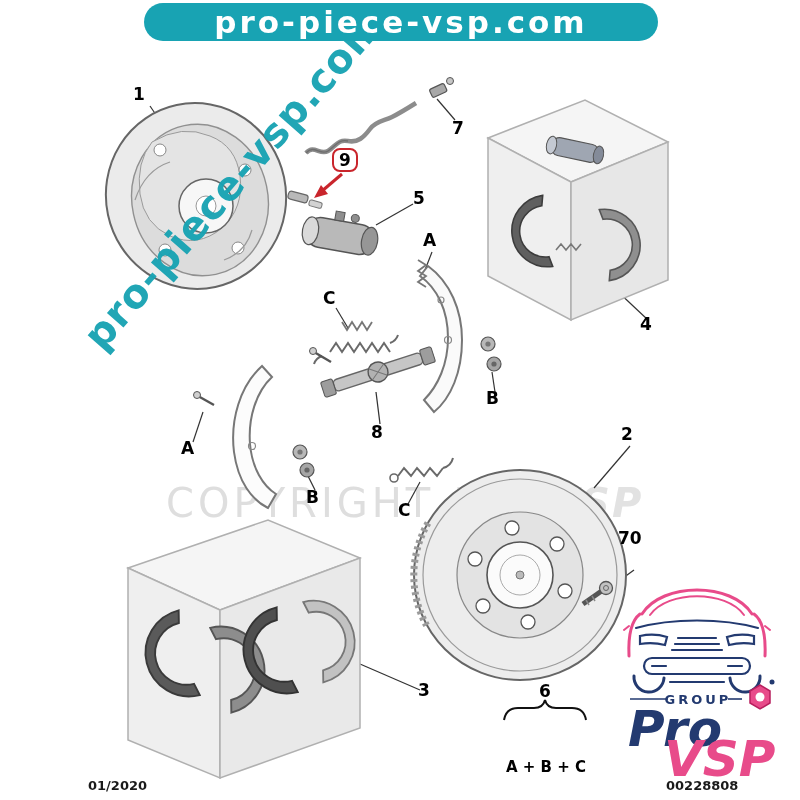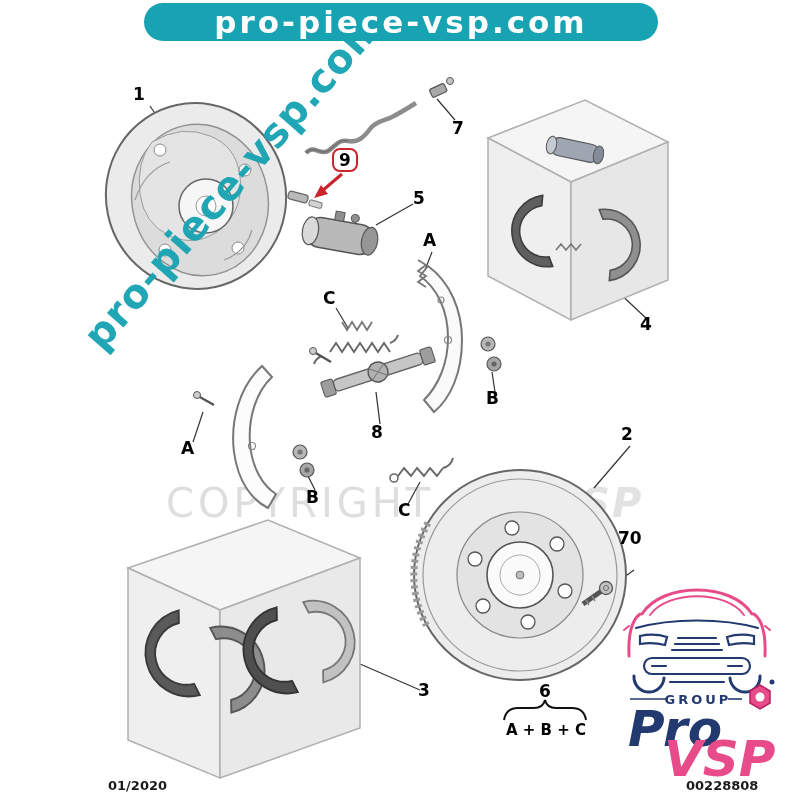"A + B + C" .formula { margin-top: none -> 37px }
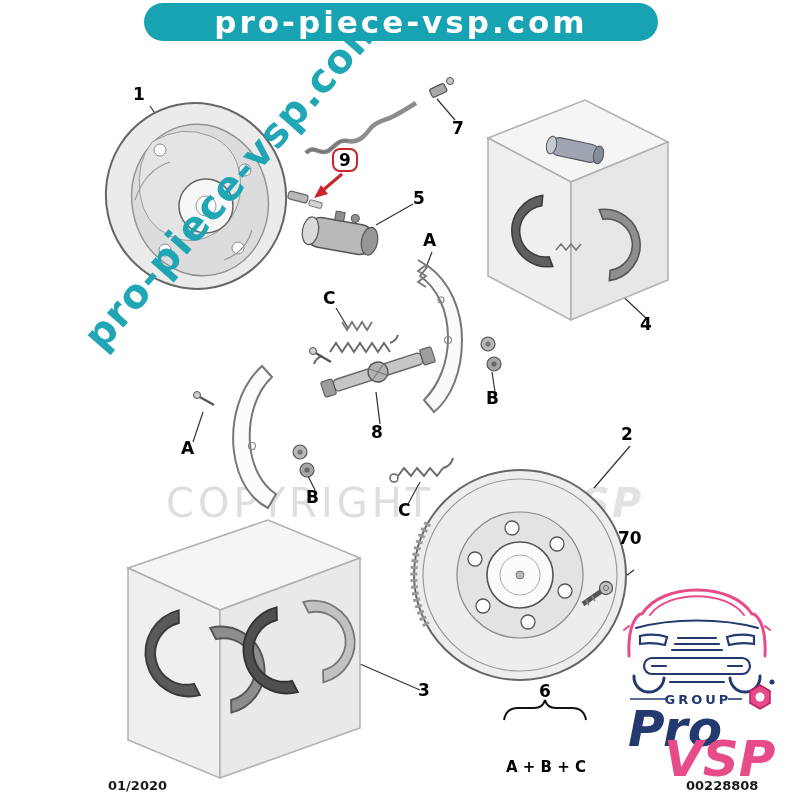"01/2020" .footer-text { margin-left: 20px -> none }
